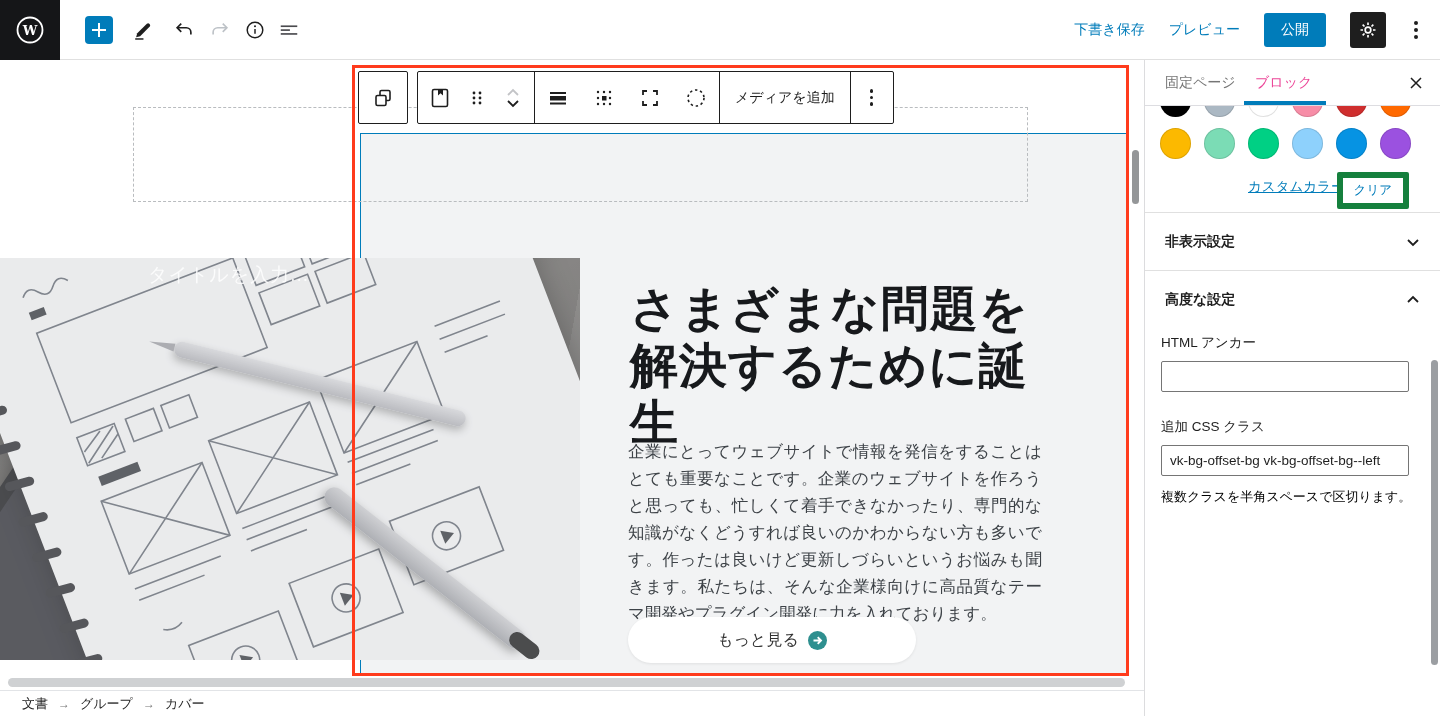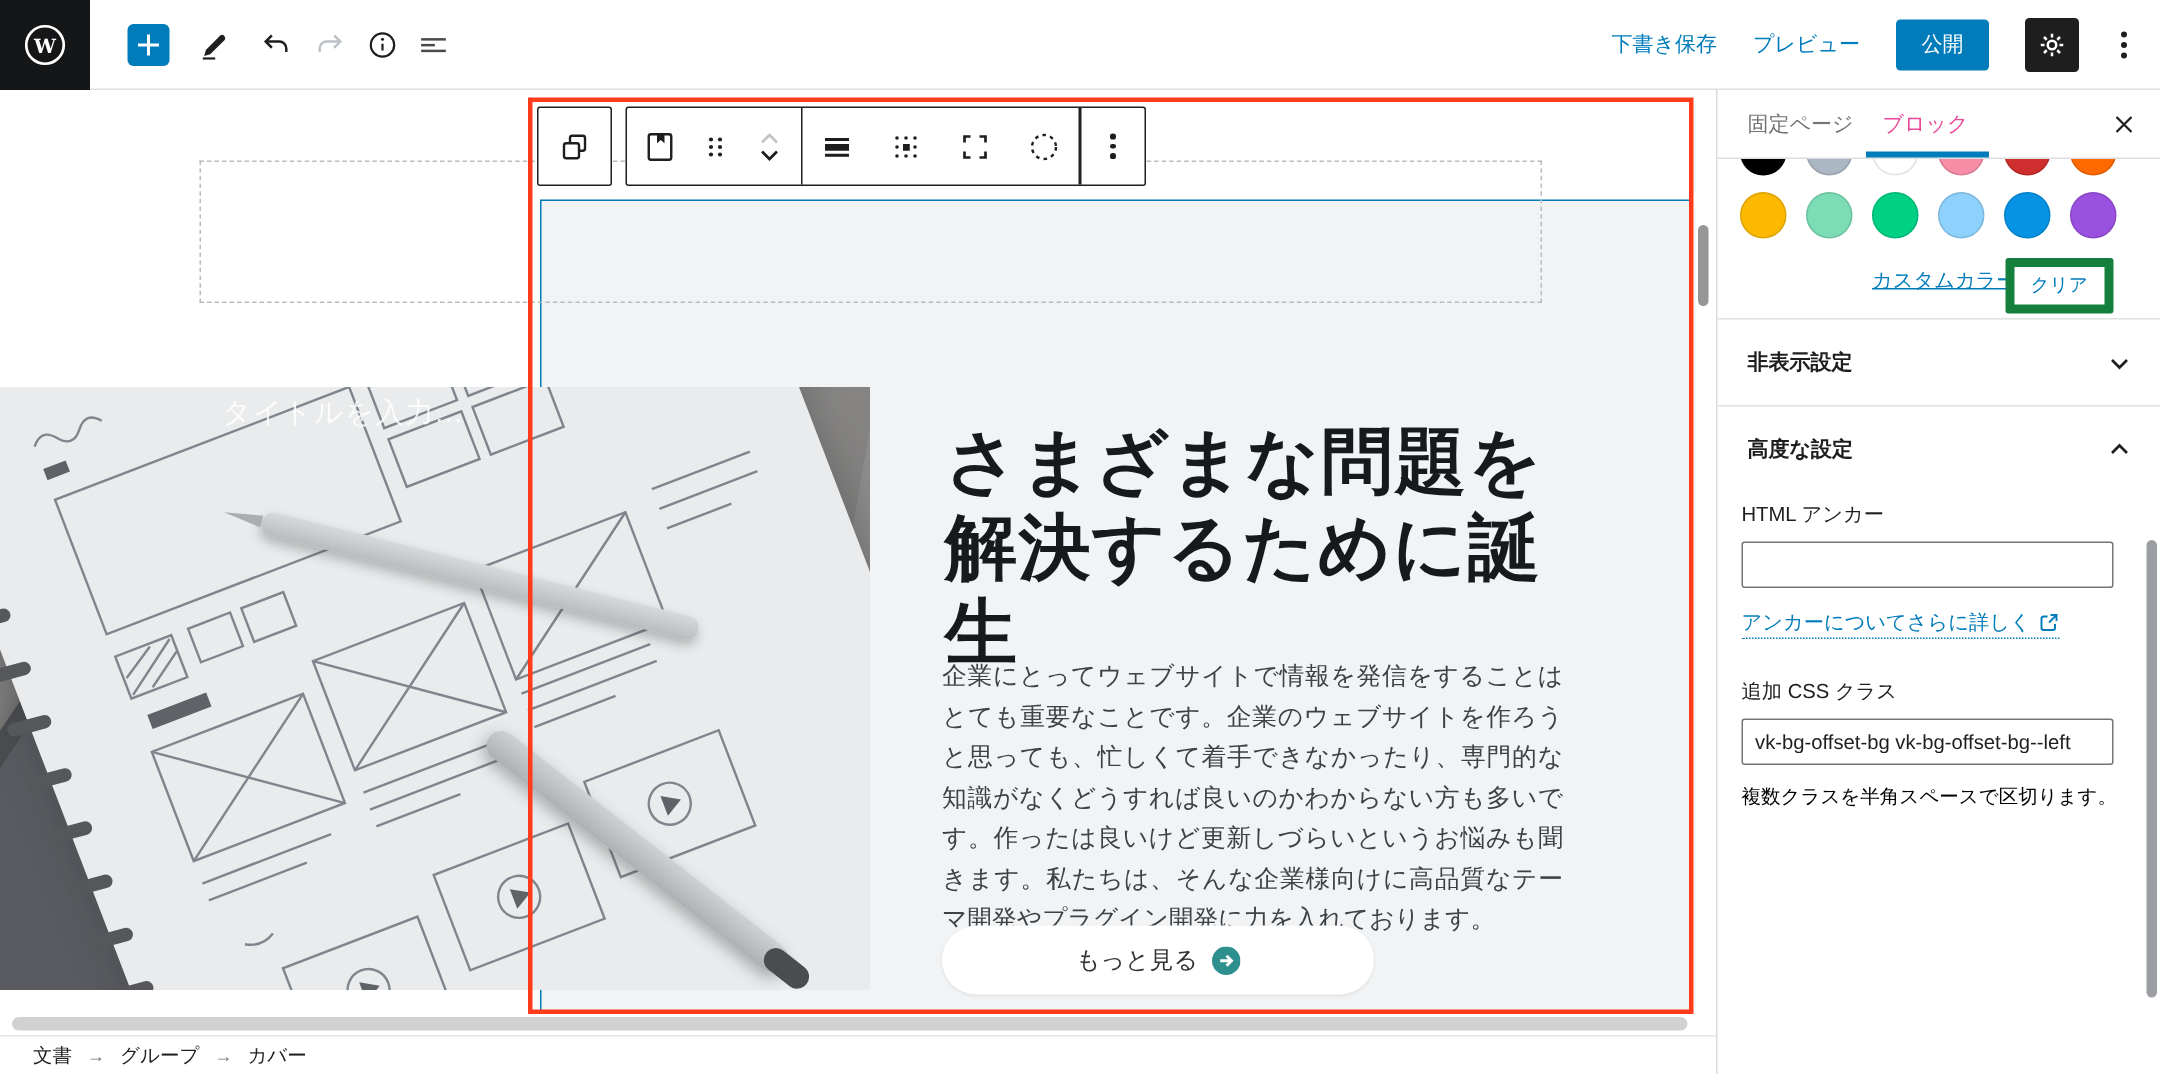"メディアを追加" div.bt-media { html: none -> <div>メディアを追加</div> }
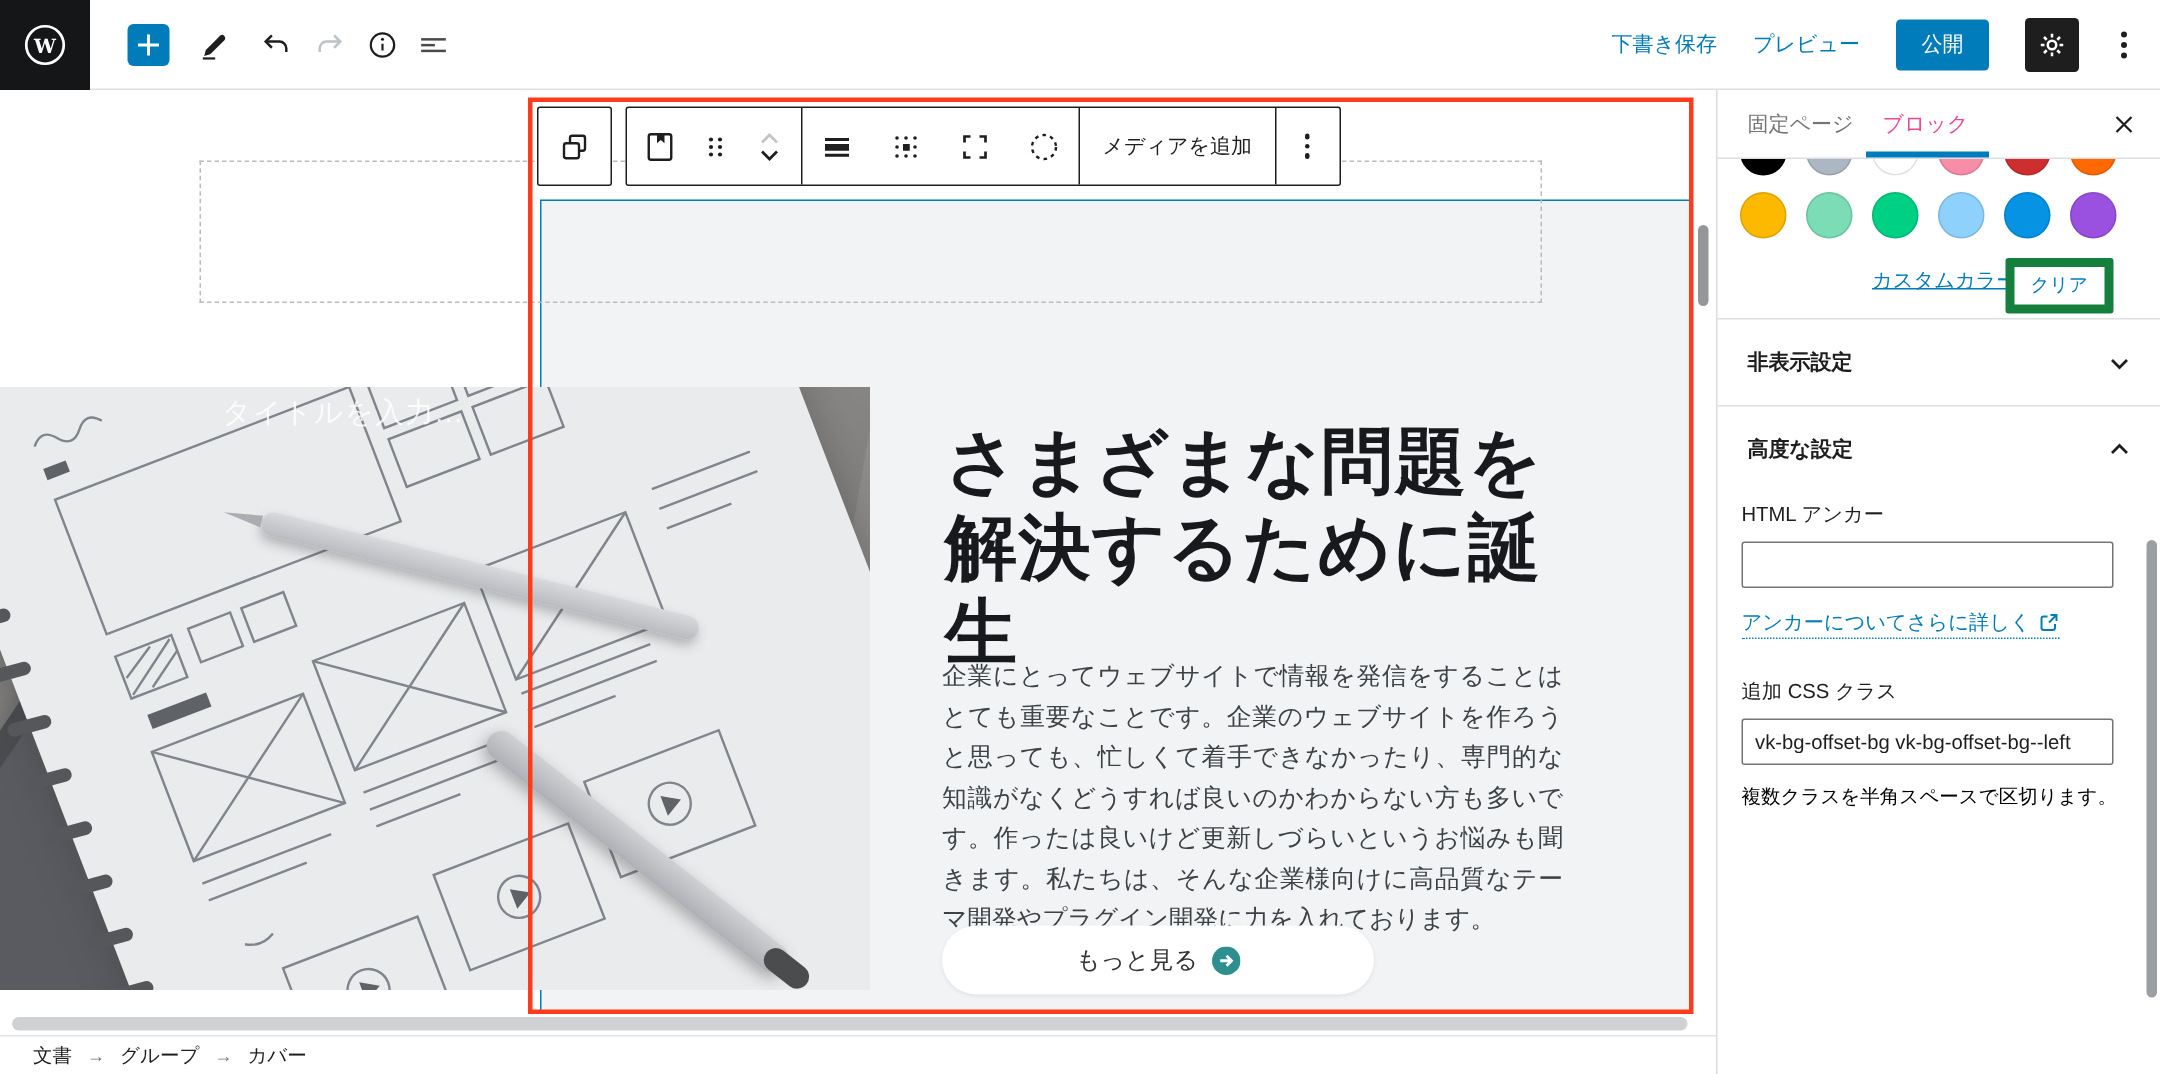"アンカーについてさらに詳しく" span.anchor-link { html: <span> <span>アンカーについてさらに詳しく</span> <svg> <path></path> <path></path> </svg> </span> -> none }
